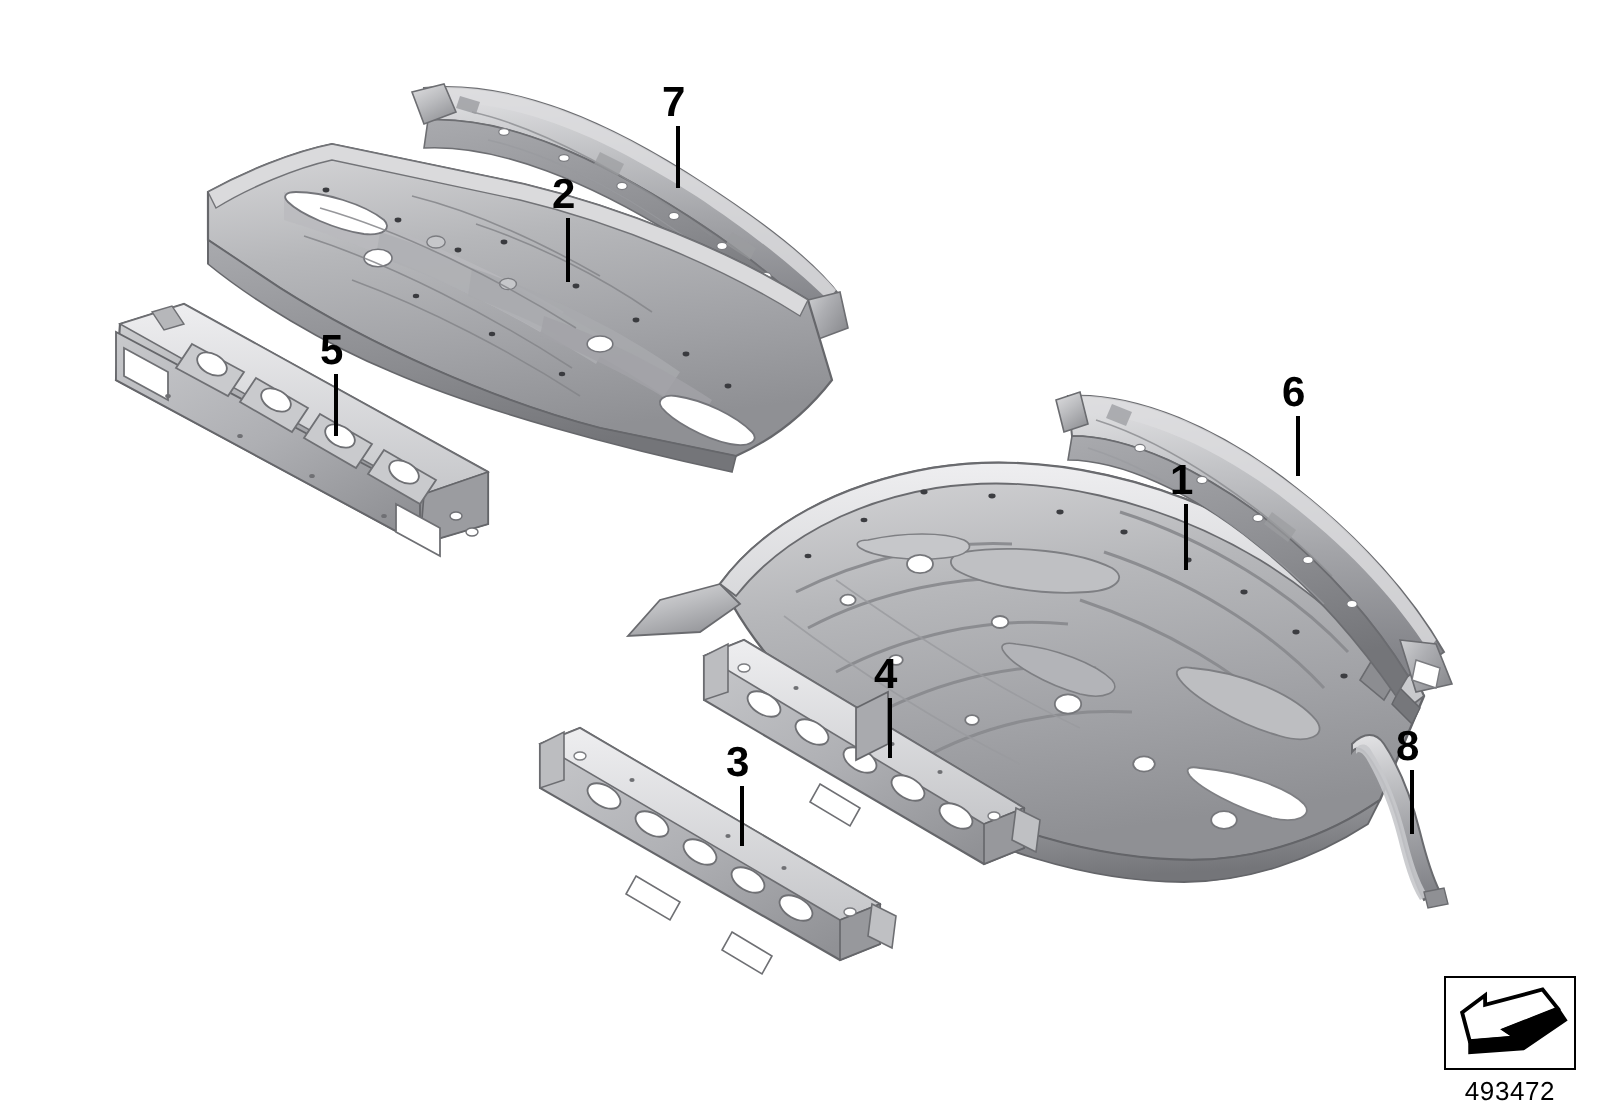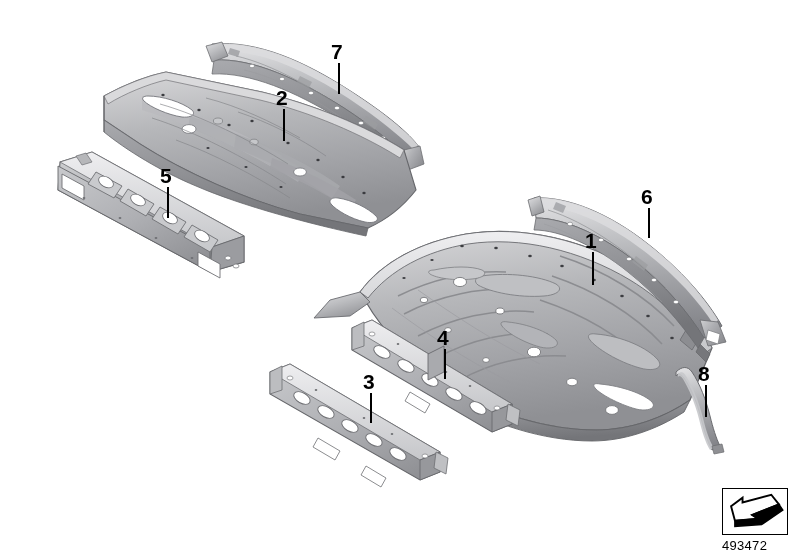"493472" #partnumber { text-align: none -> center }
